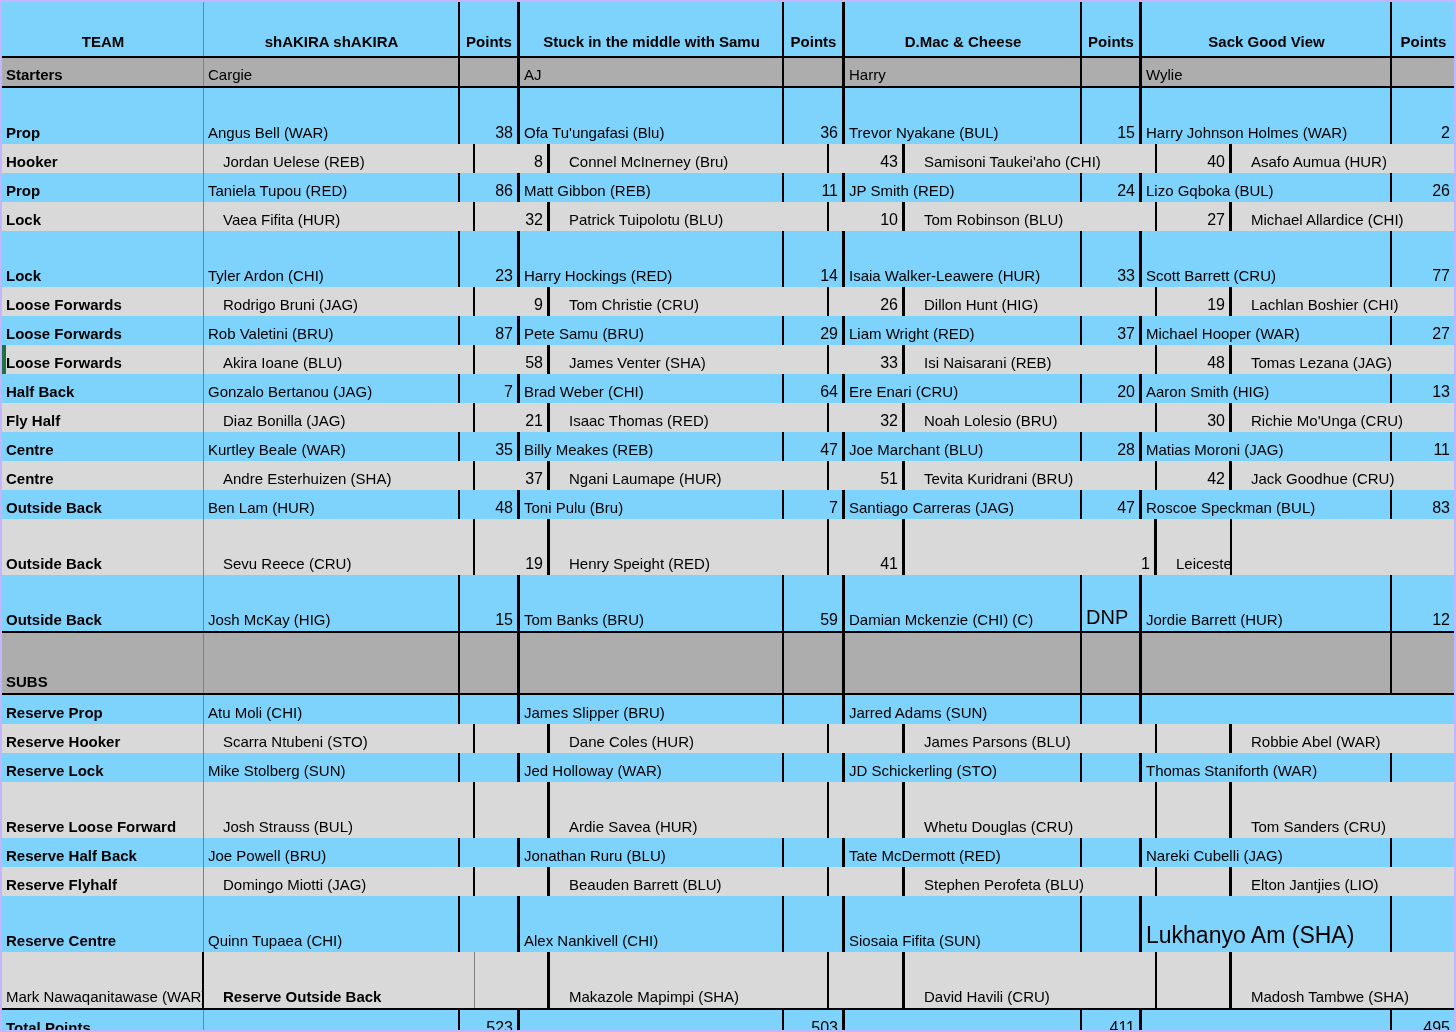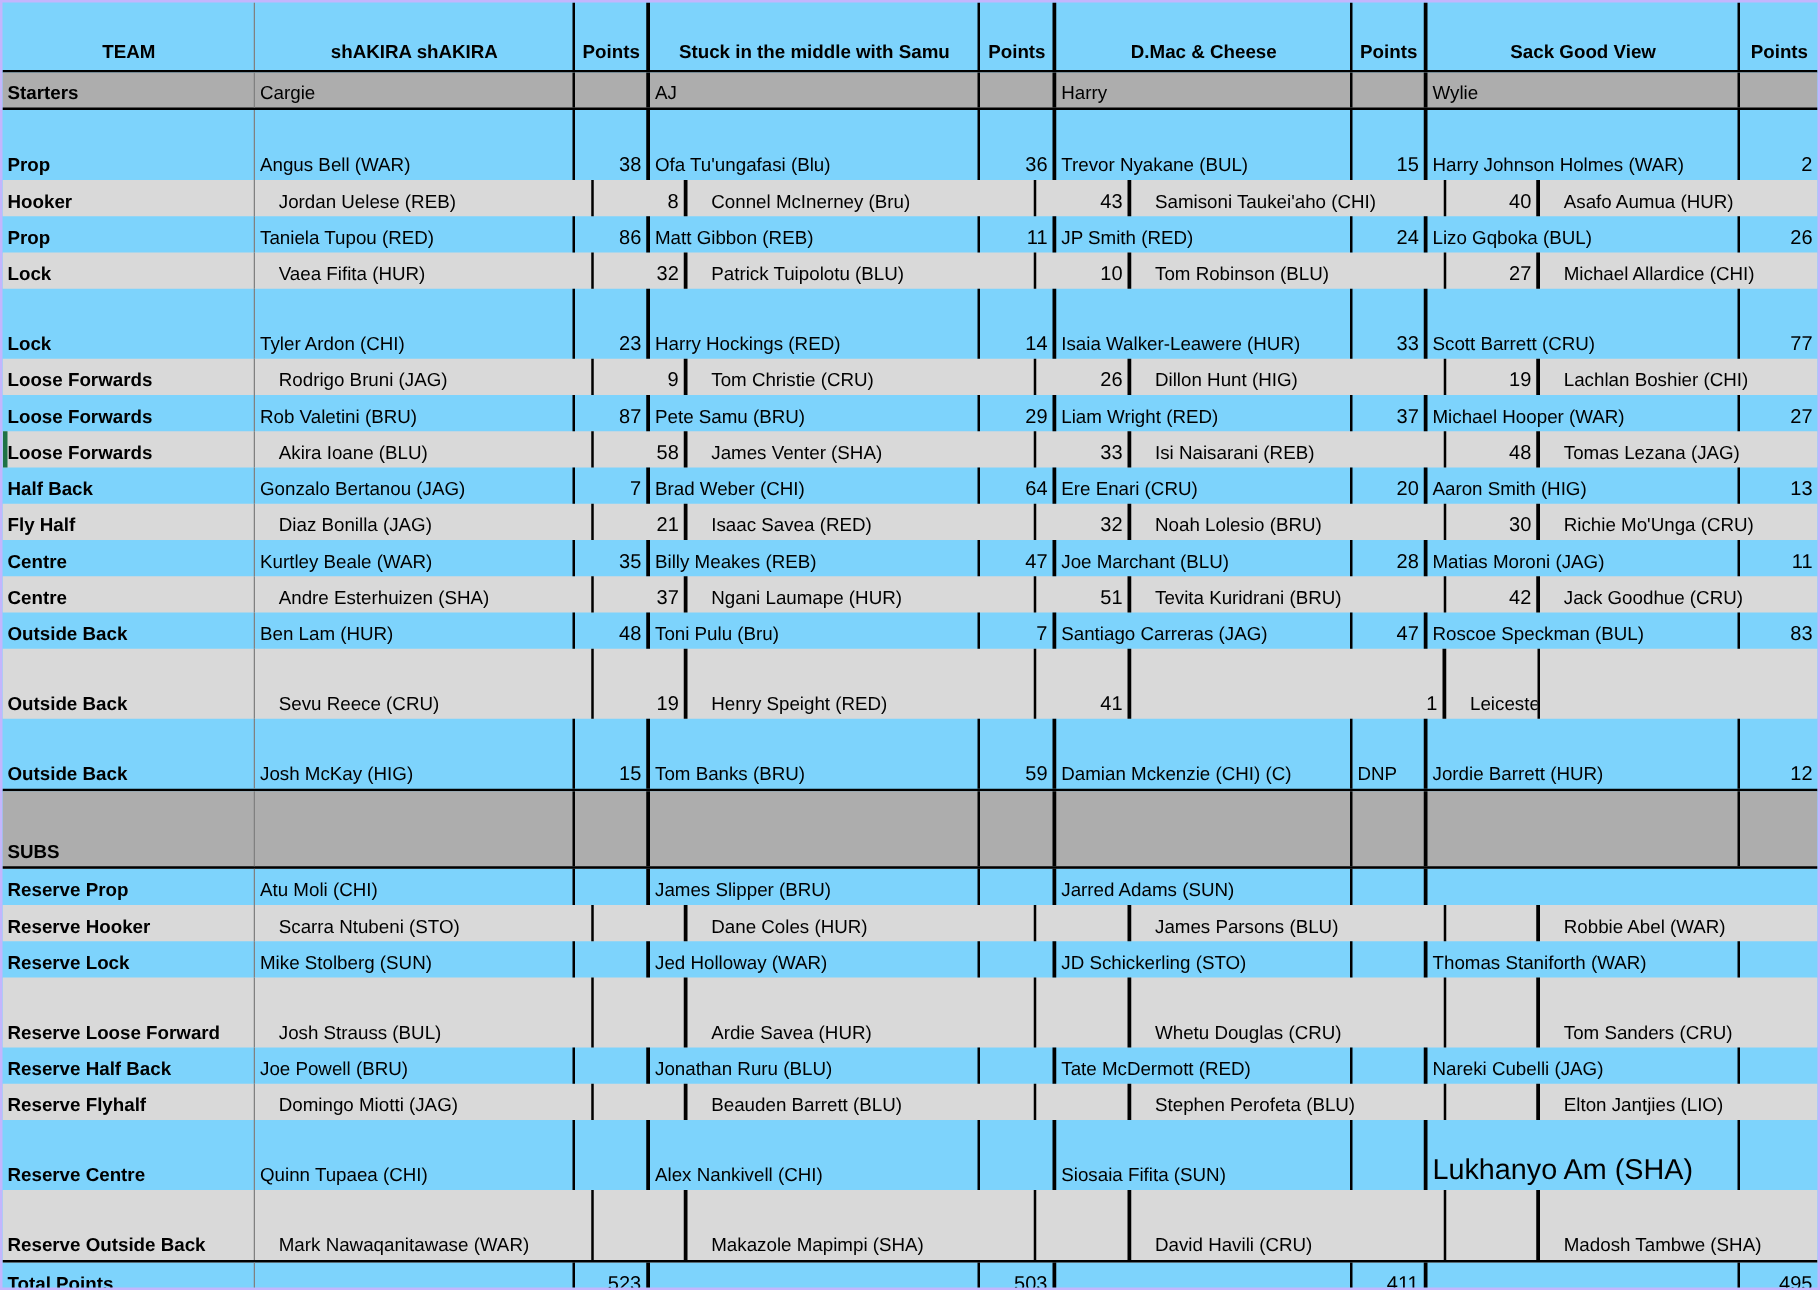"Isaac Savea (RED)" div.cell { text: Savea -> Thomas }
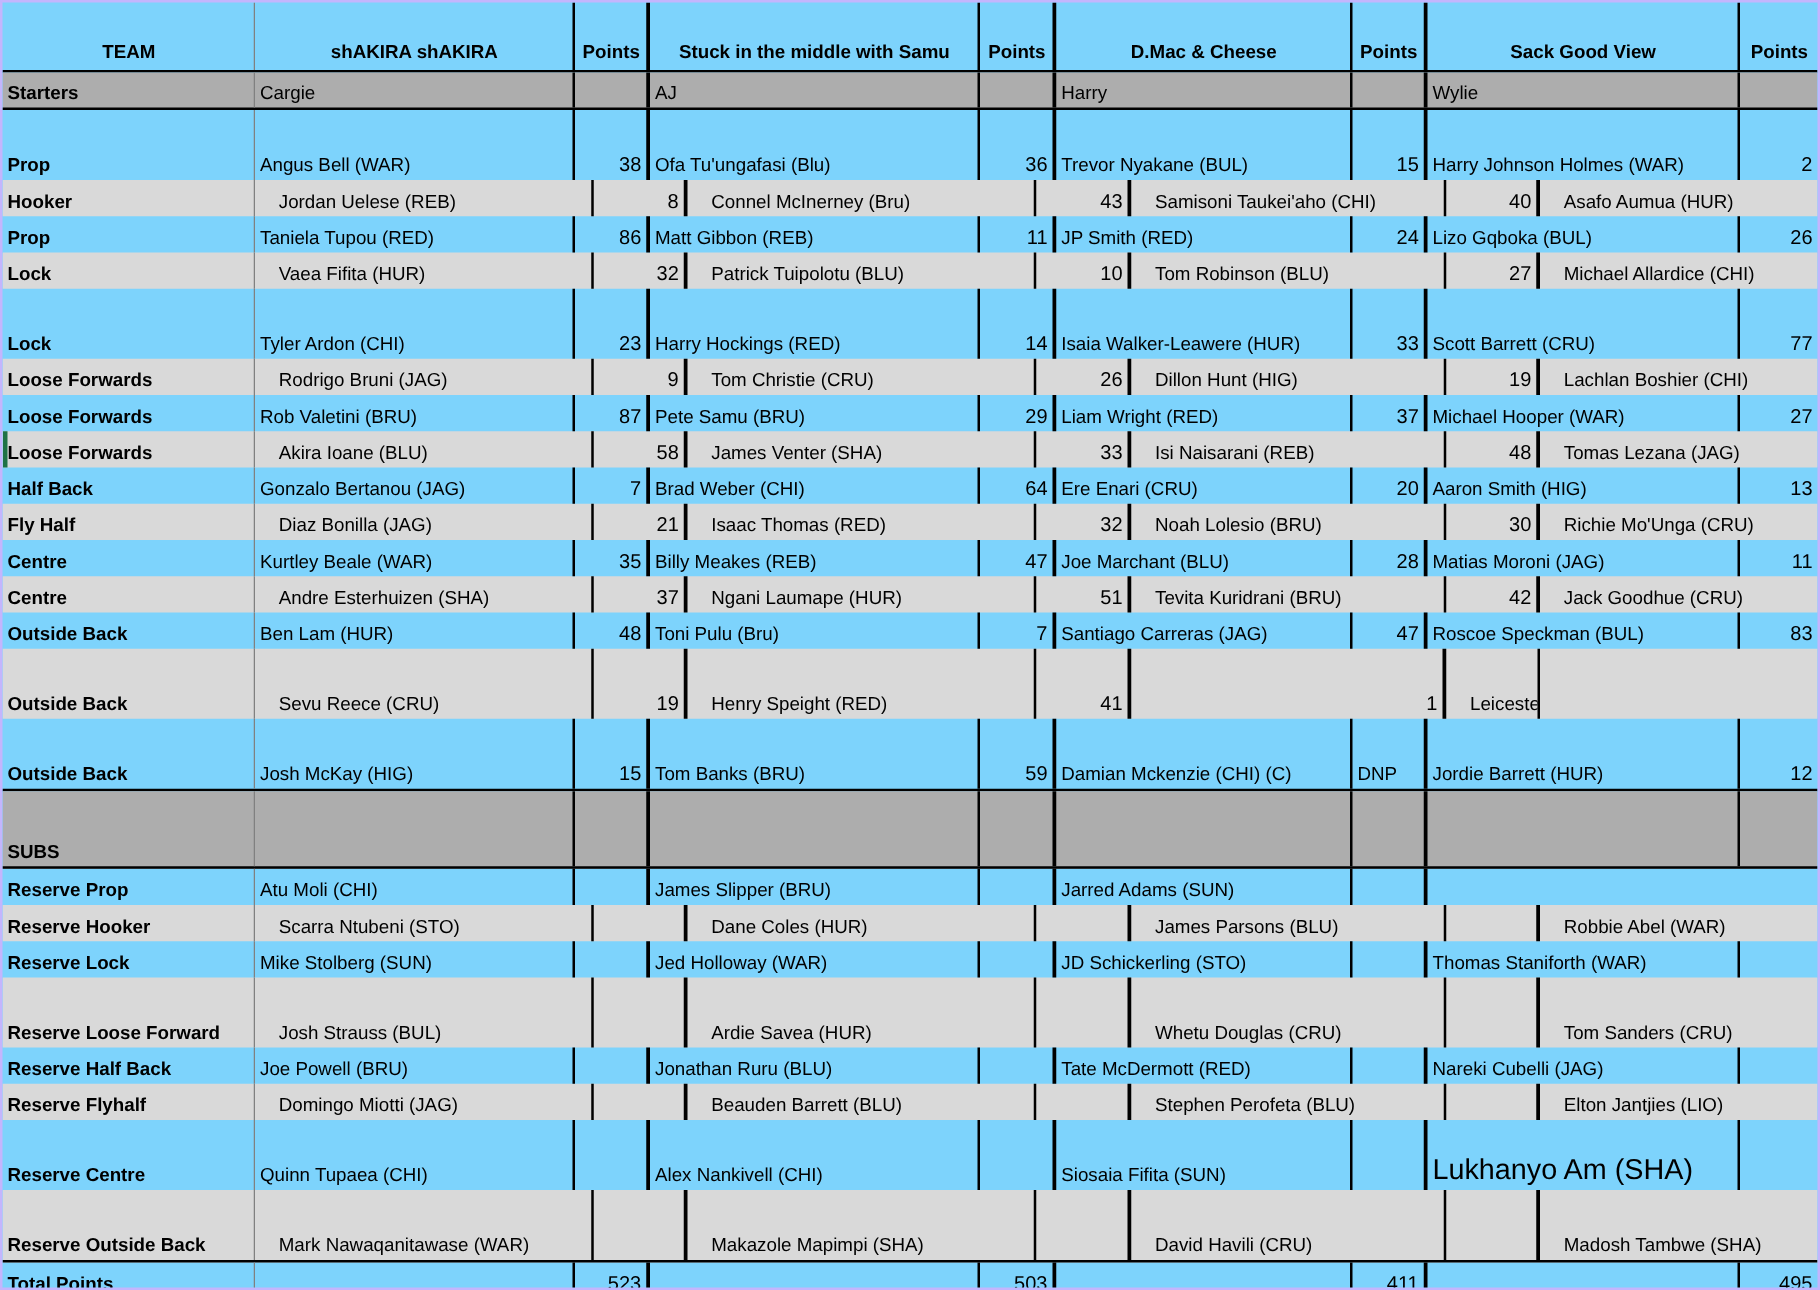"DNP" .pts.txt { font-size: 15px -> 20px }
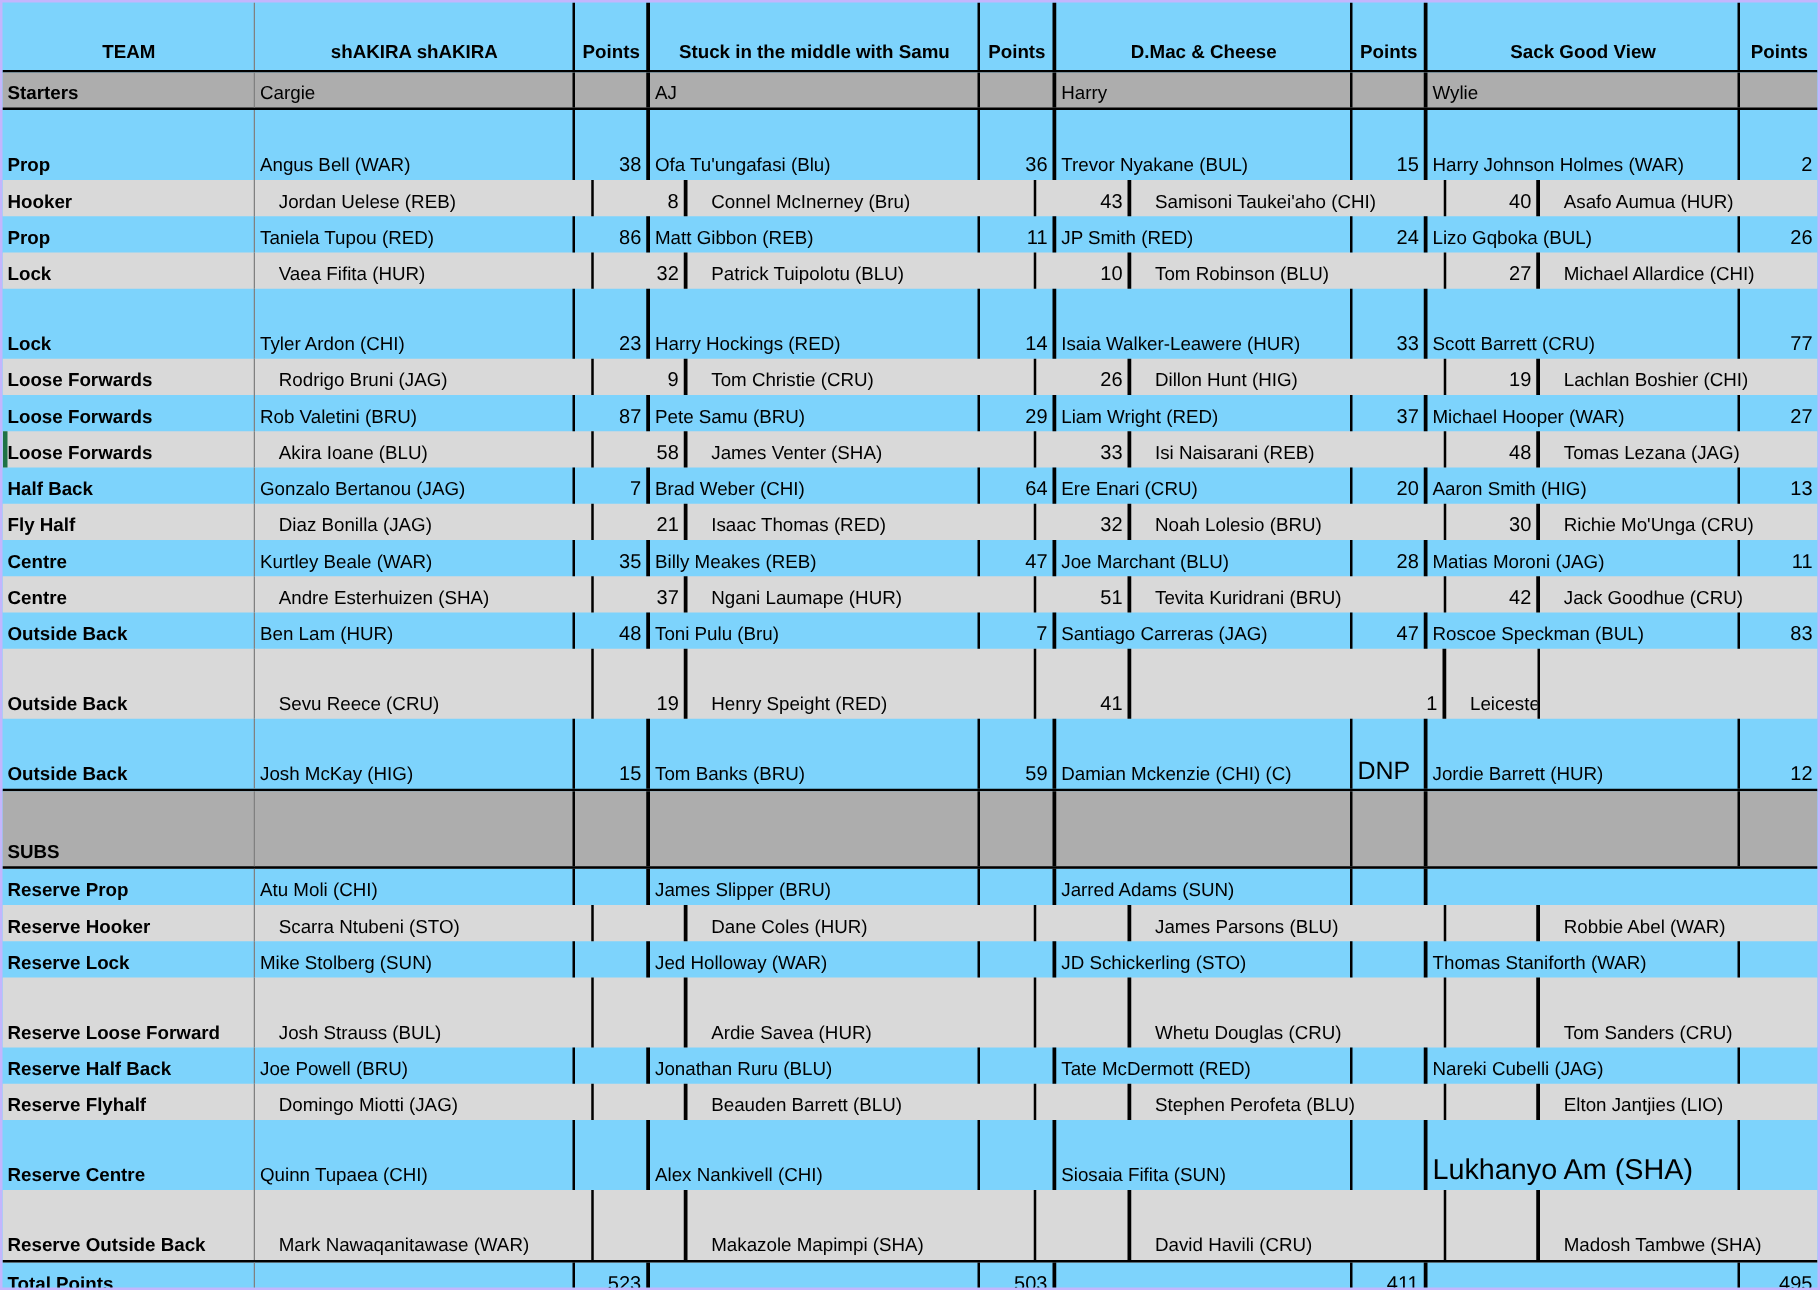"Reserve Outside Back" div.cell { order: before "Mark Nawaqanitawase (WAR)" -> after "Mark Nawaqanitawase (WAR)" }
